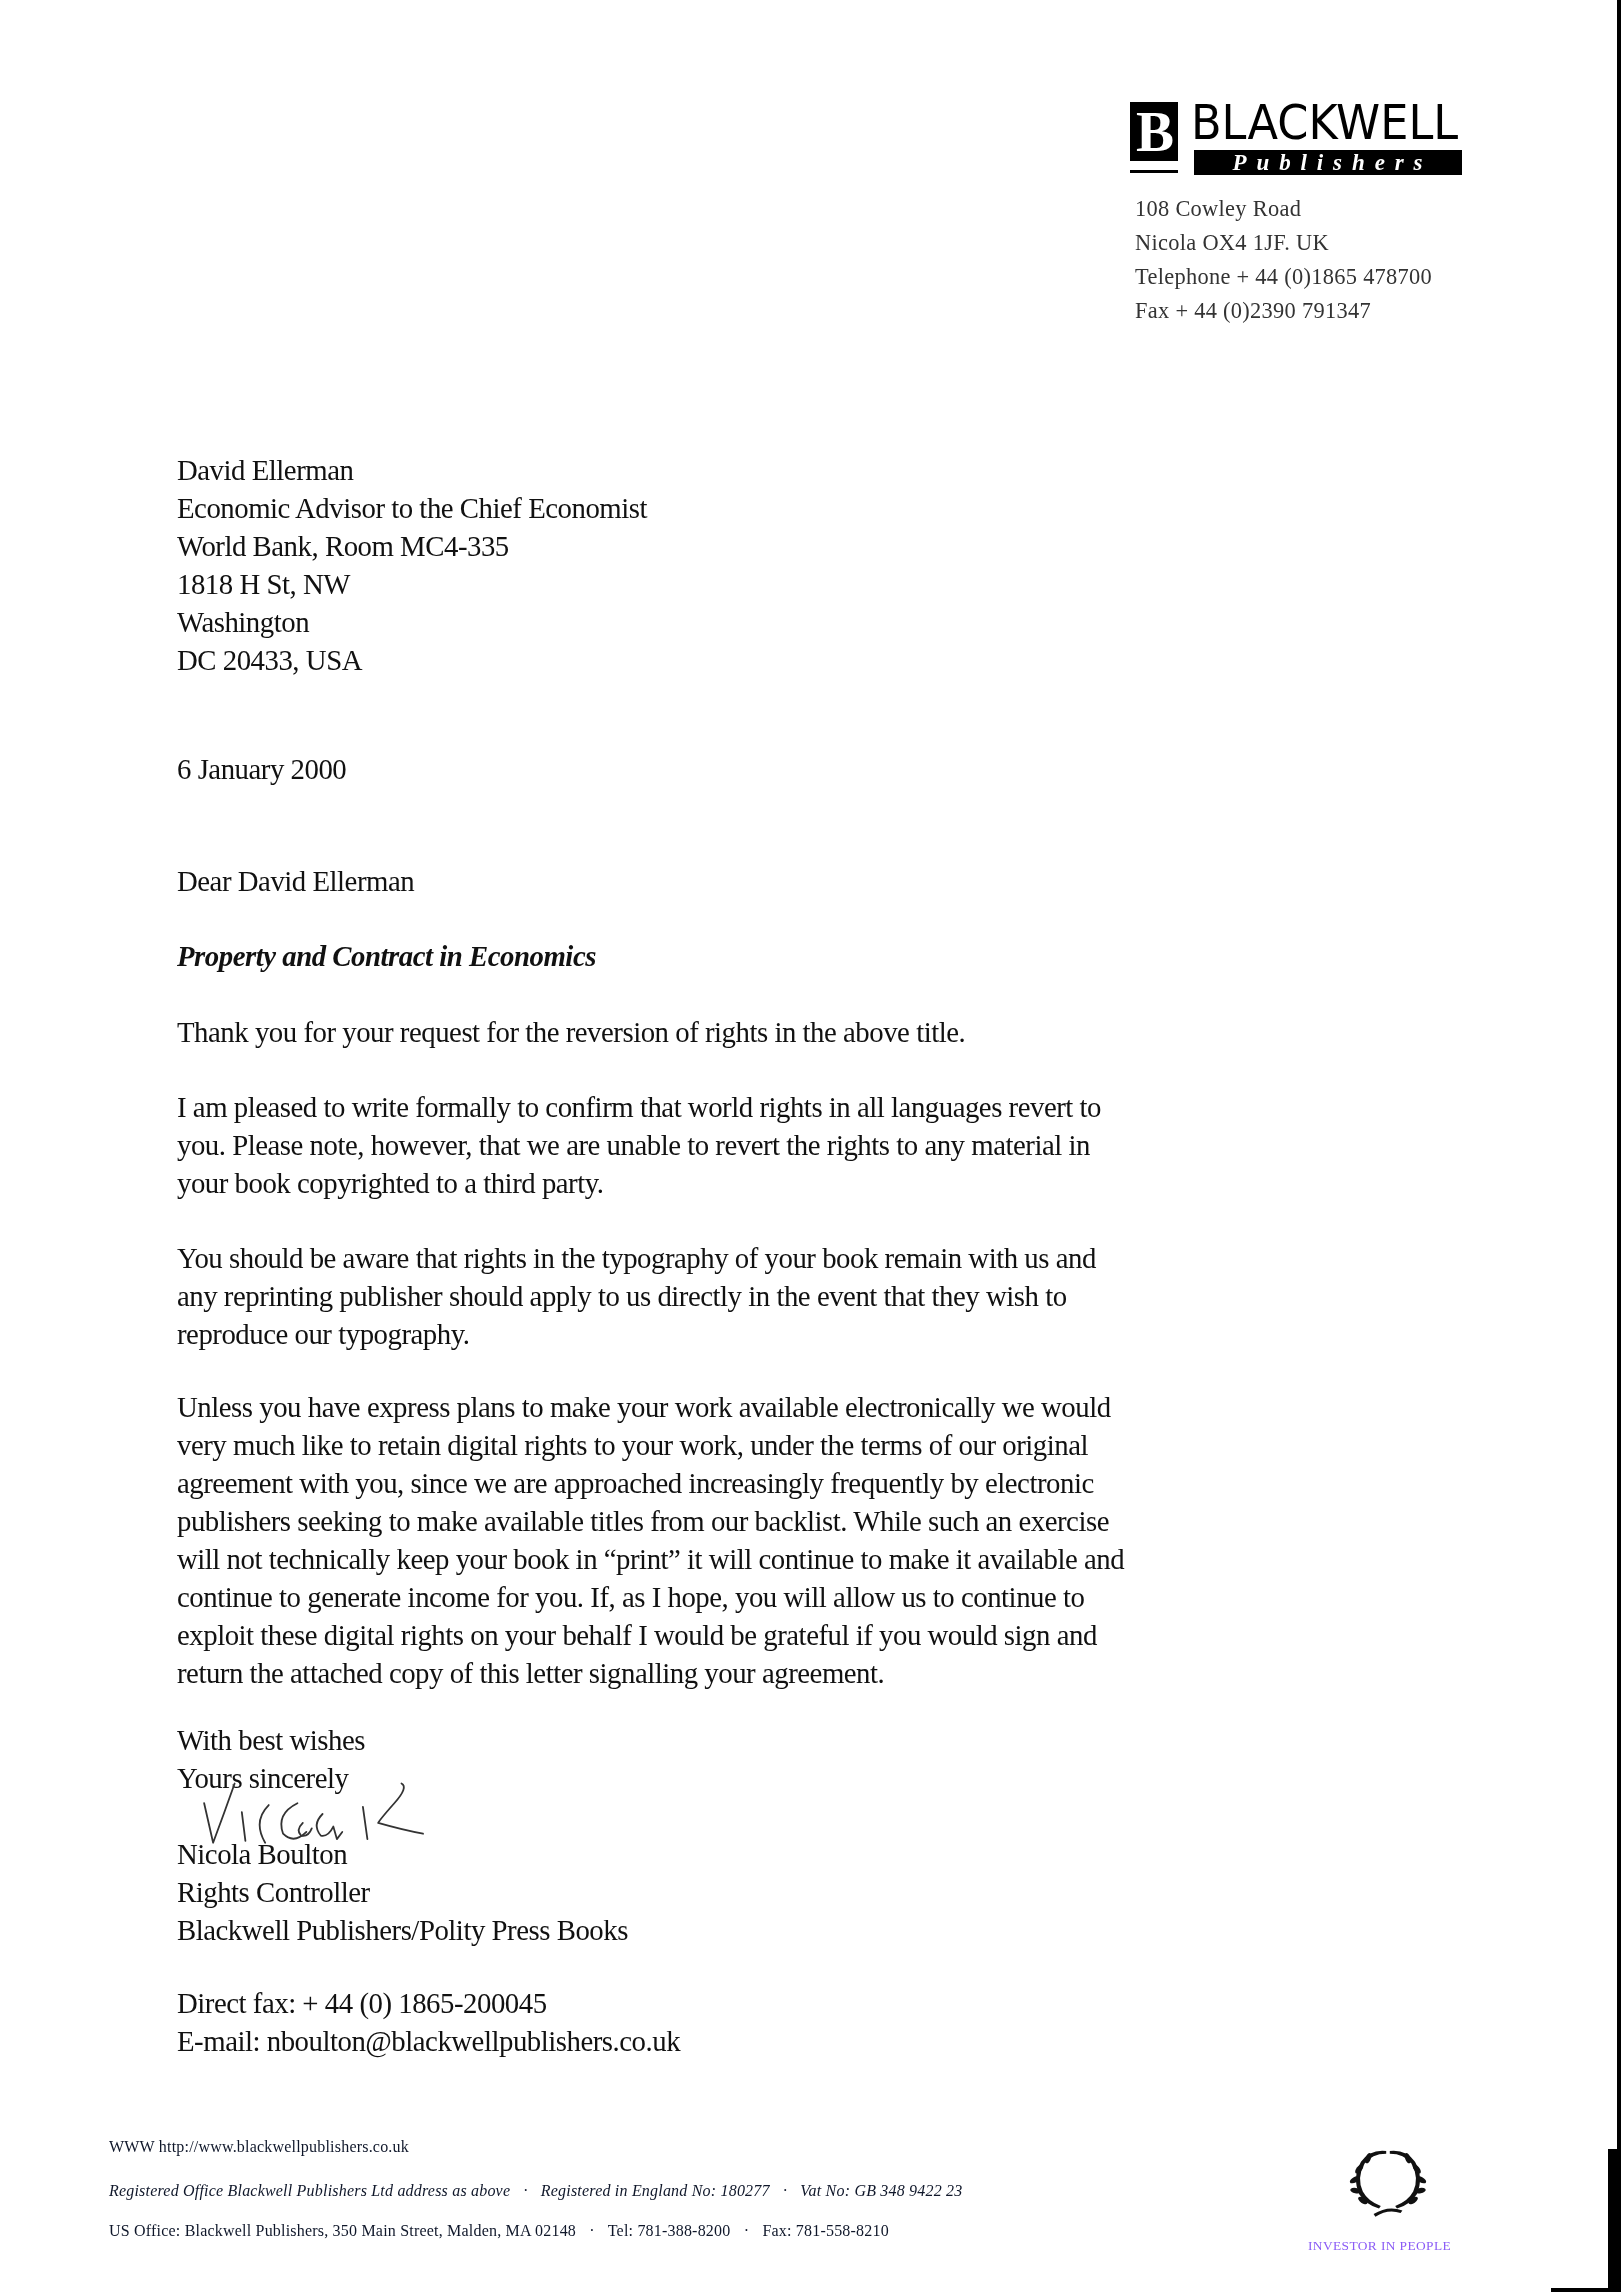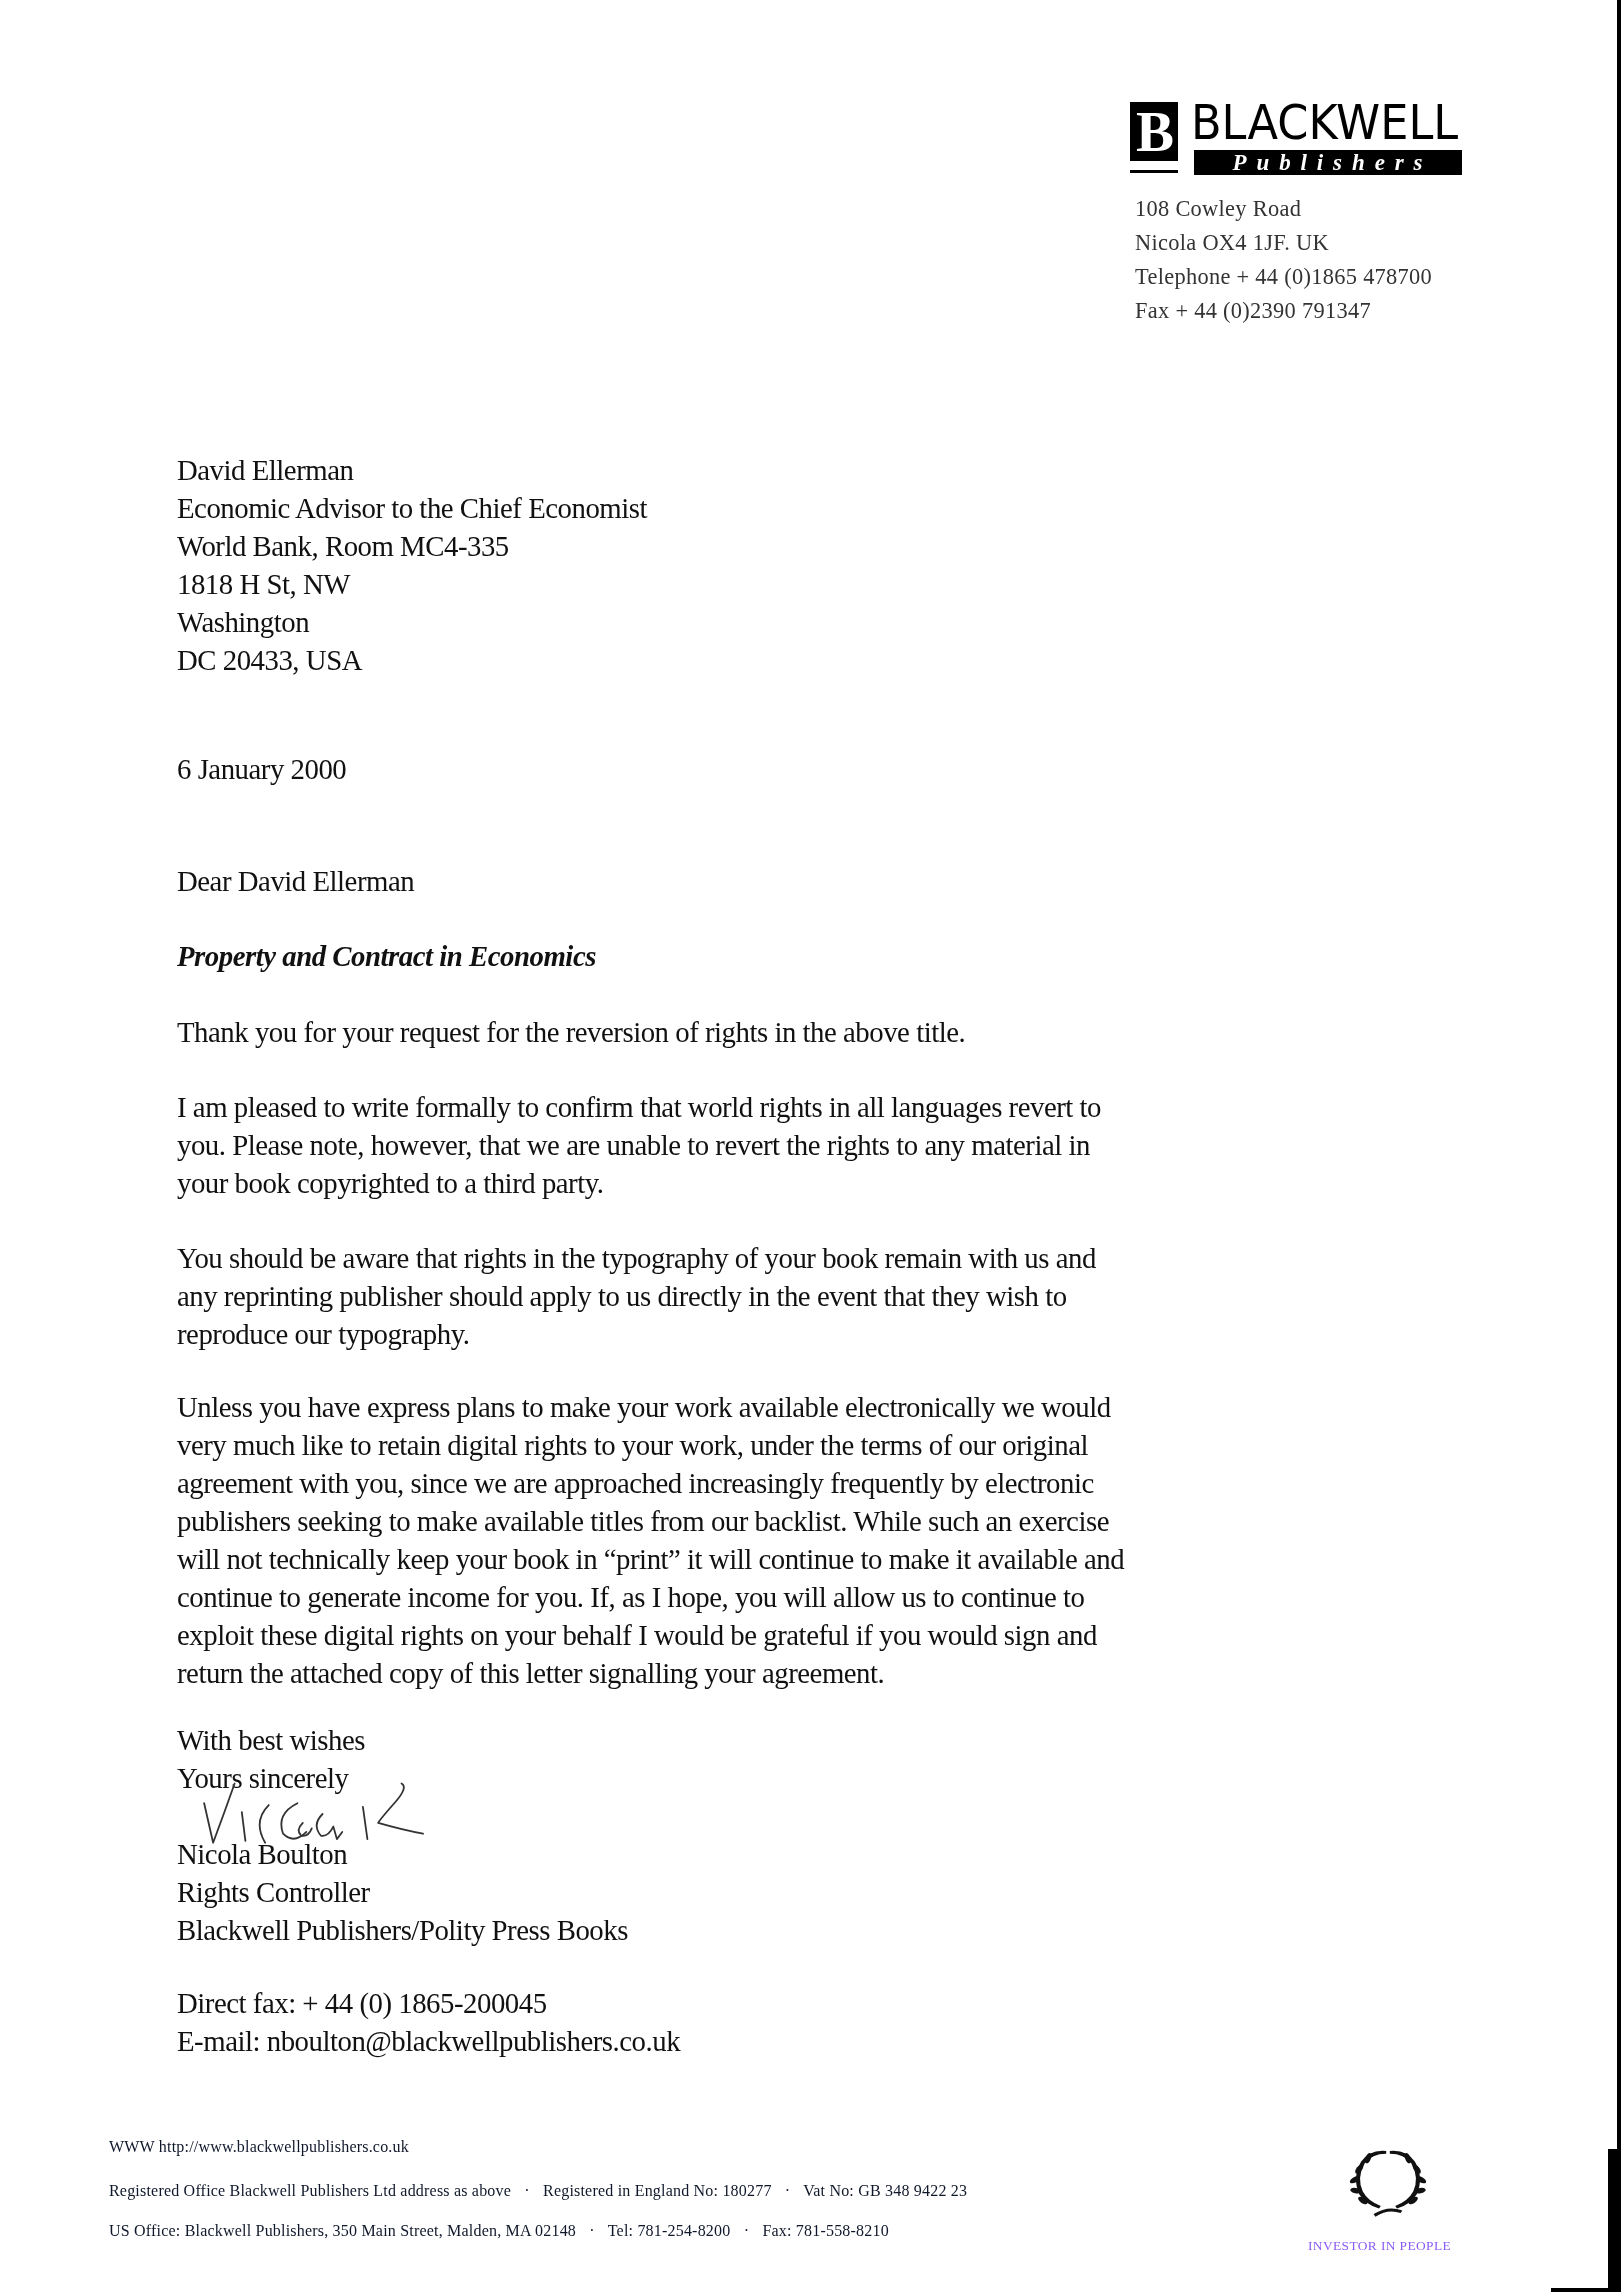"Registered Office Blackwell Publishers" div.footer { font-style: none -> italic }
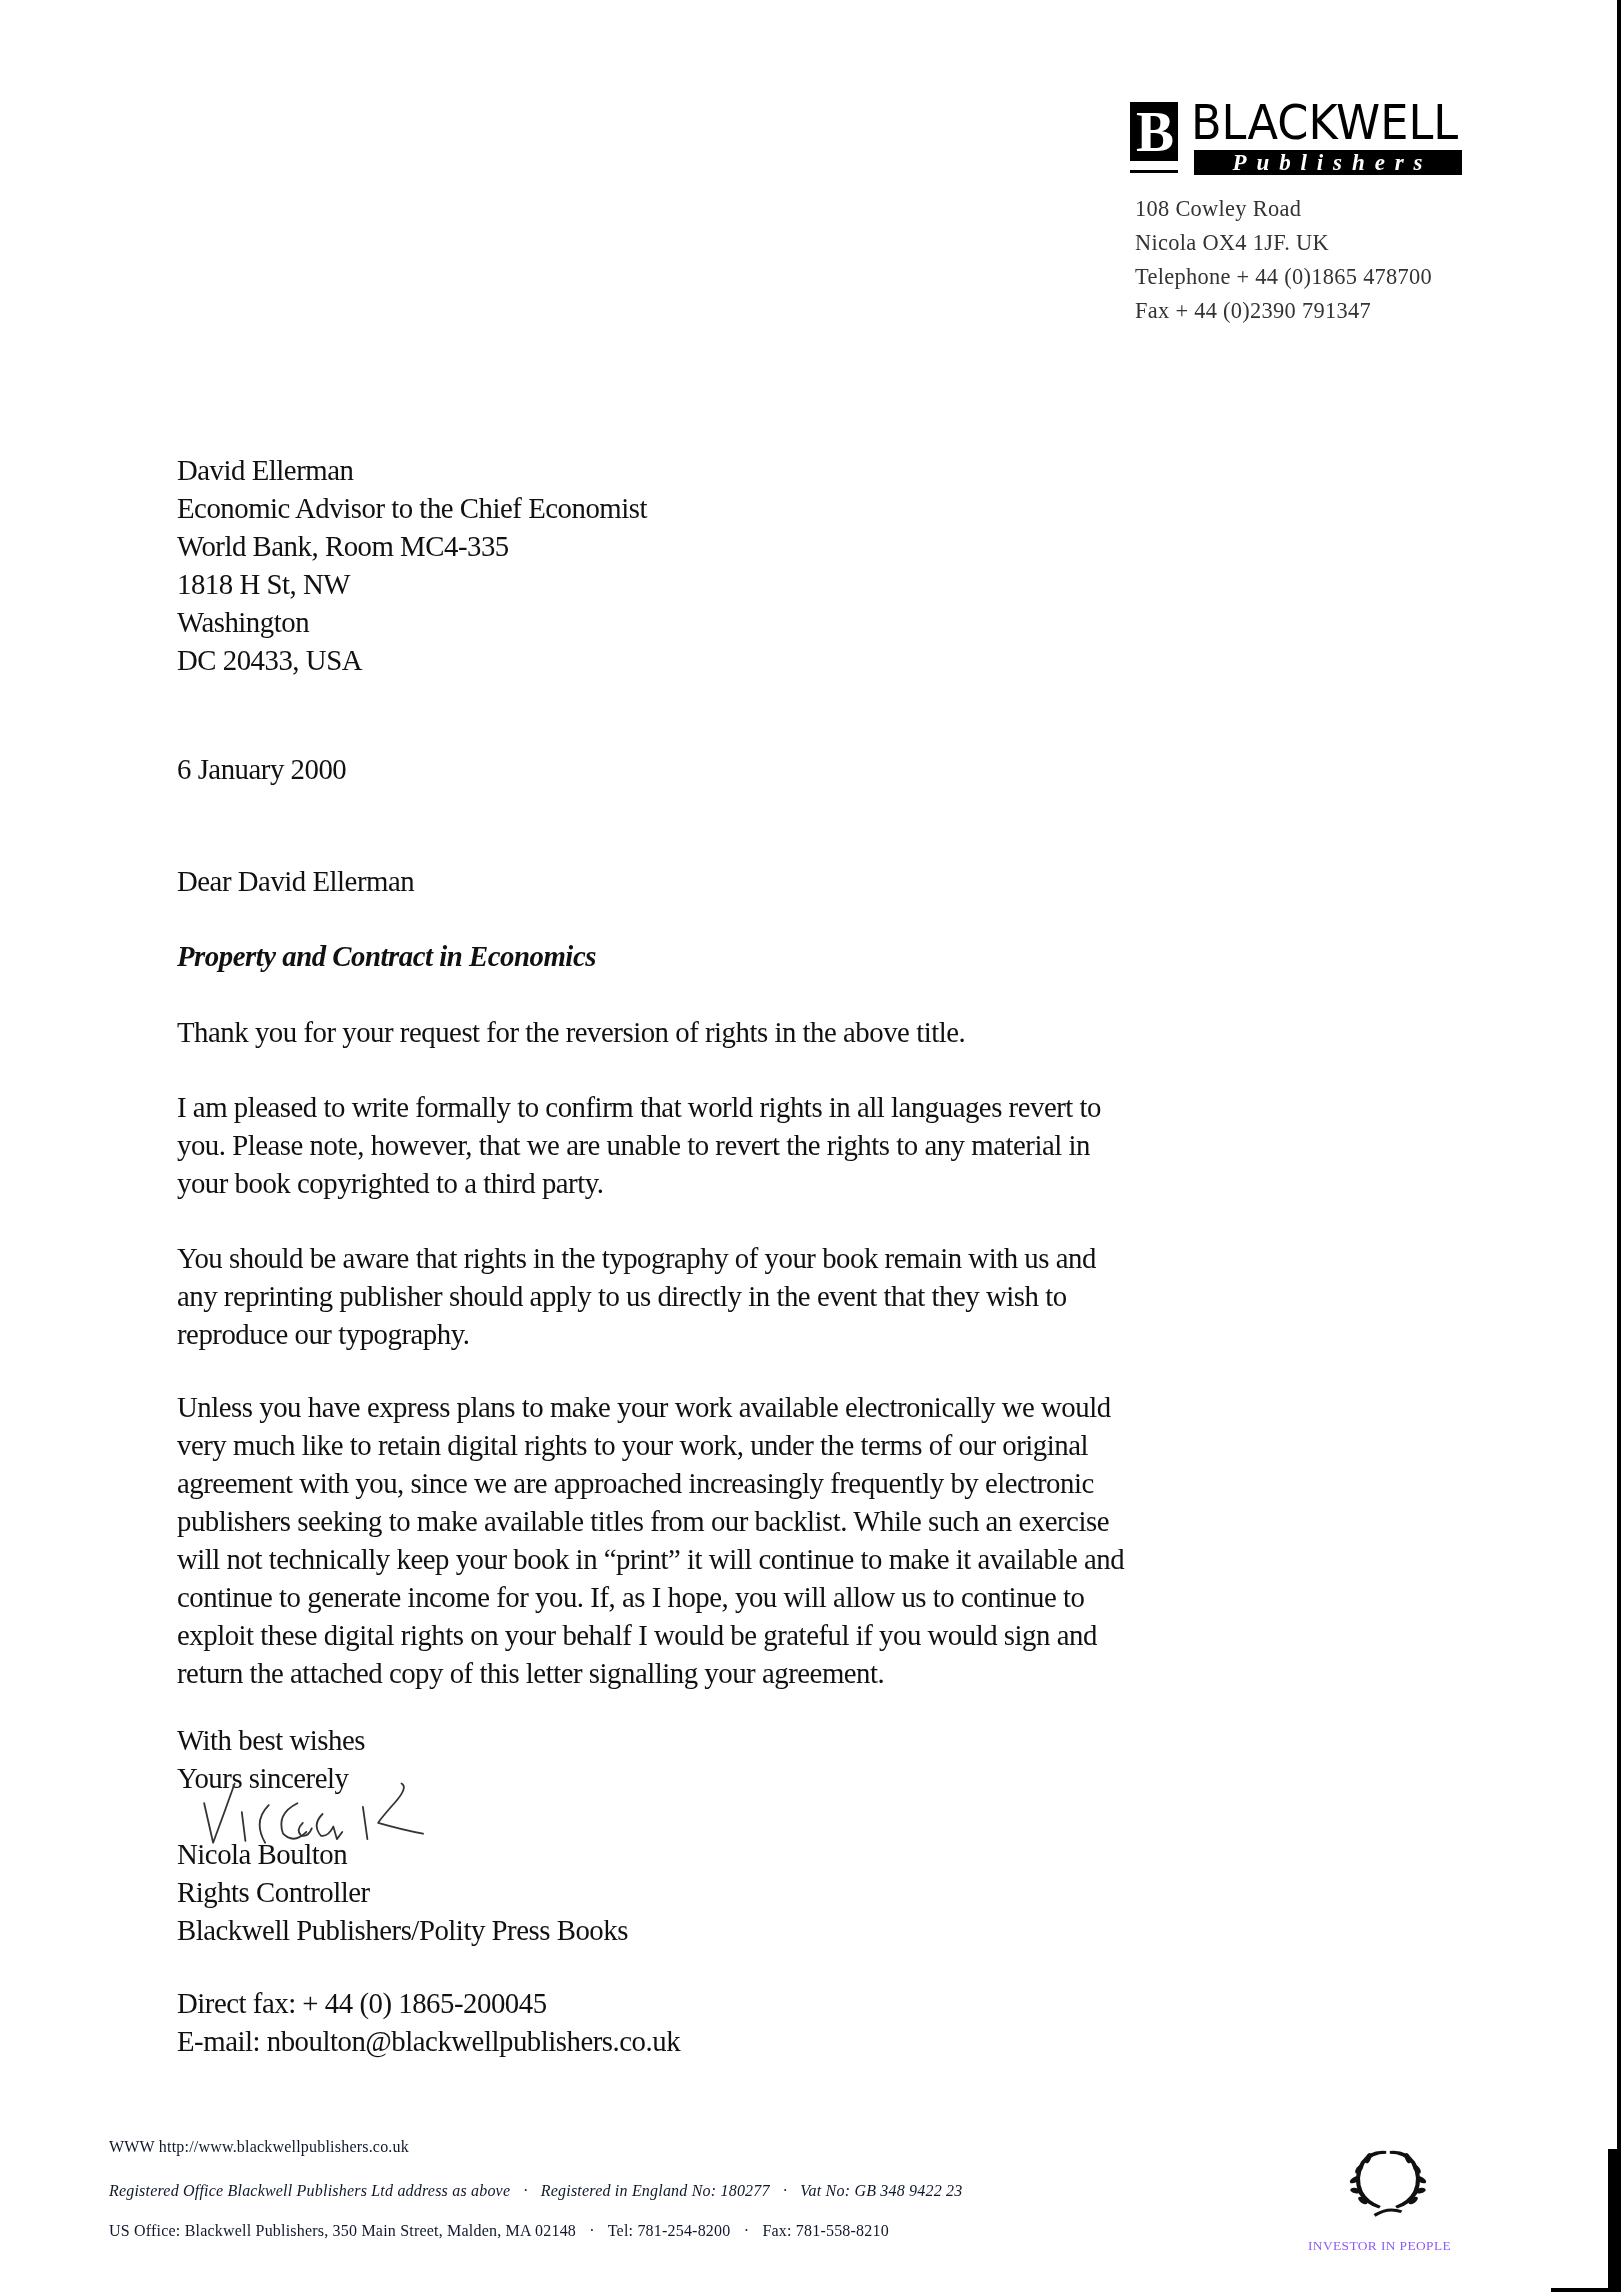"Tel: 781-254-8200" span { text: 781-254-8200 -> 781-388-8200 }
